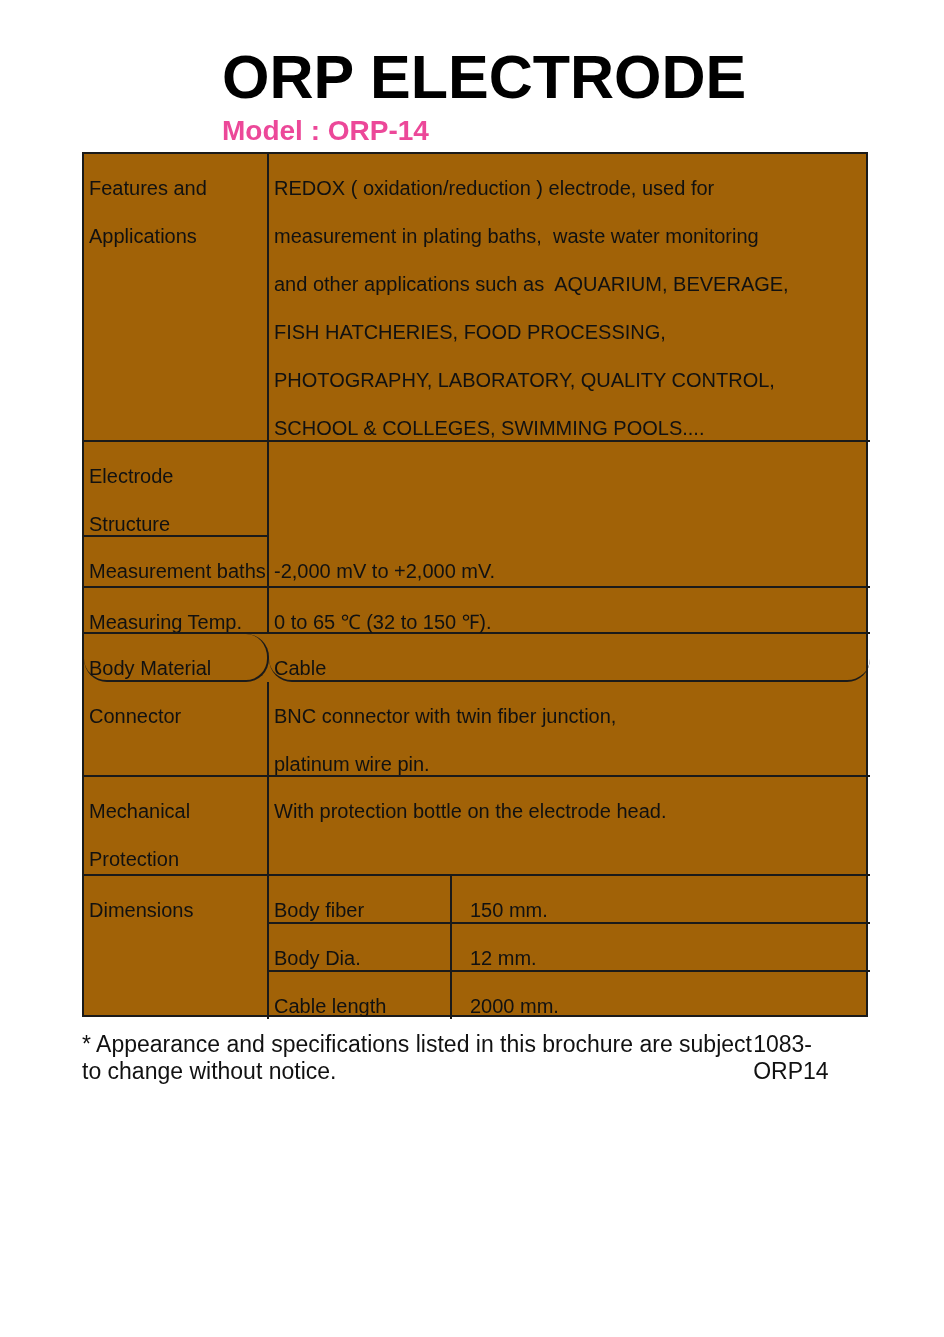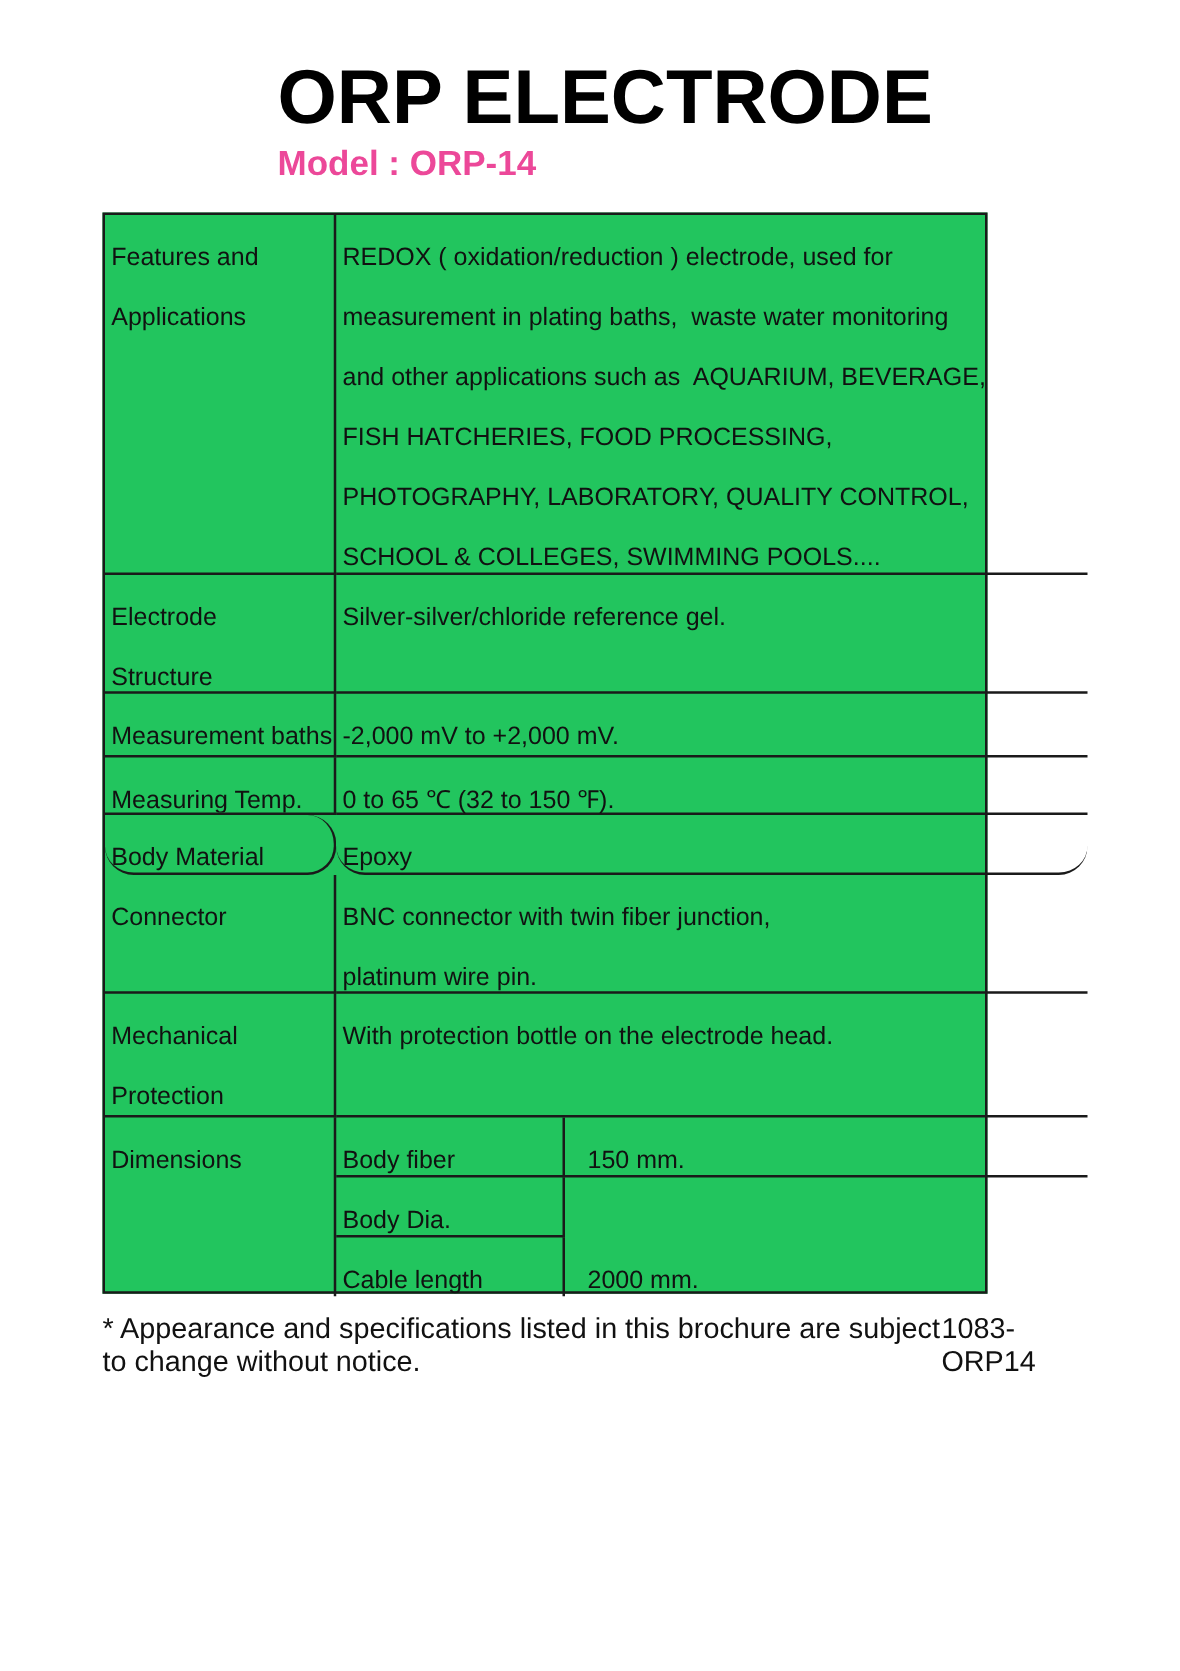"Features and" .spec-grid { background: #22c55e -> #a16207; margin: 23px 0 0 82px -> 5px 0 0 82px; width: 708px -> 786px }
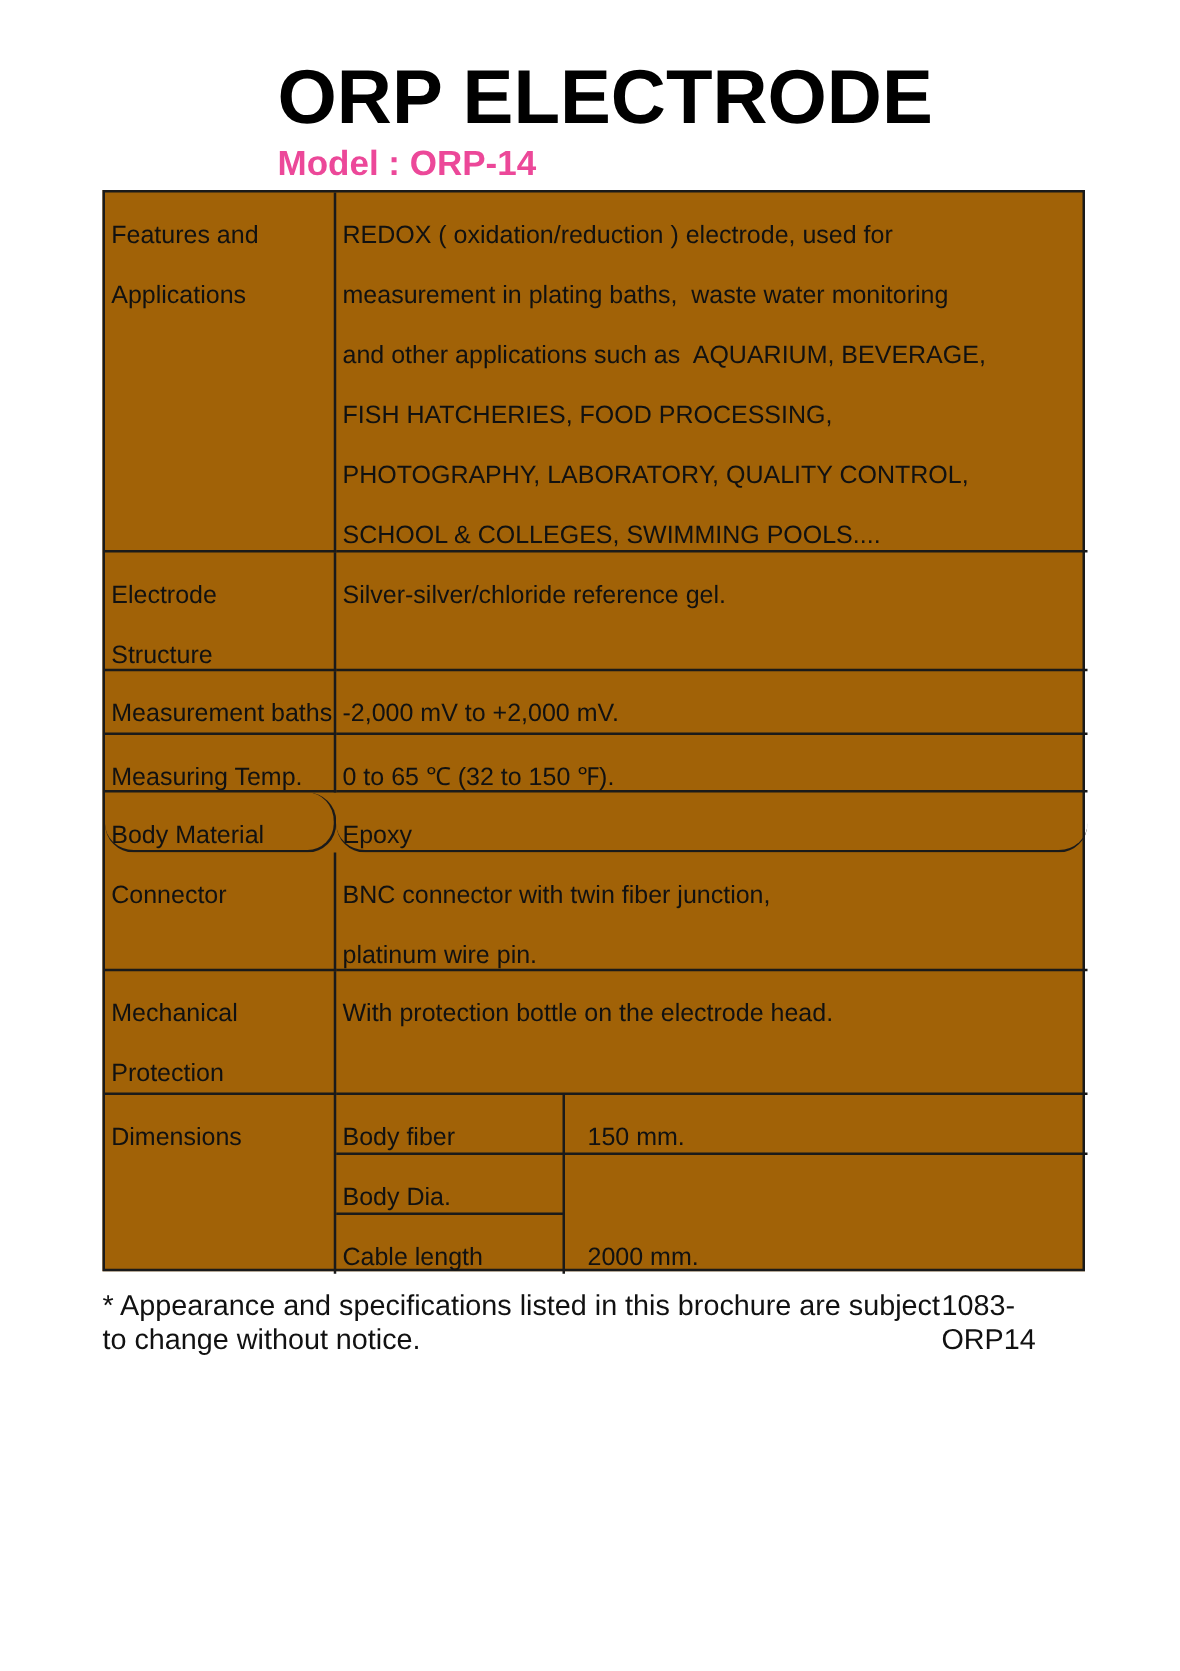"Silver-silver/chloride reference gel." div.cell { html: <div>Silver-silver/chloride reference gel.</div> -> none }
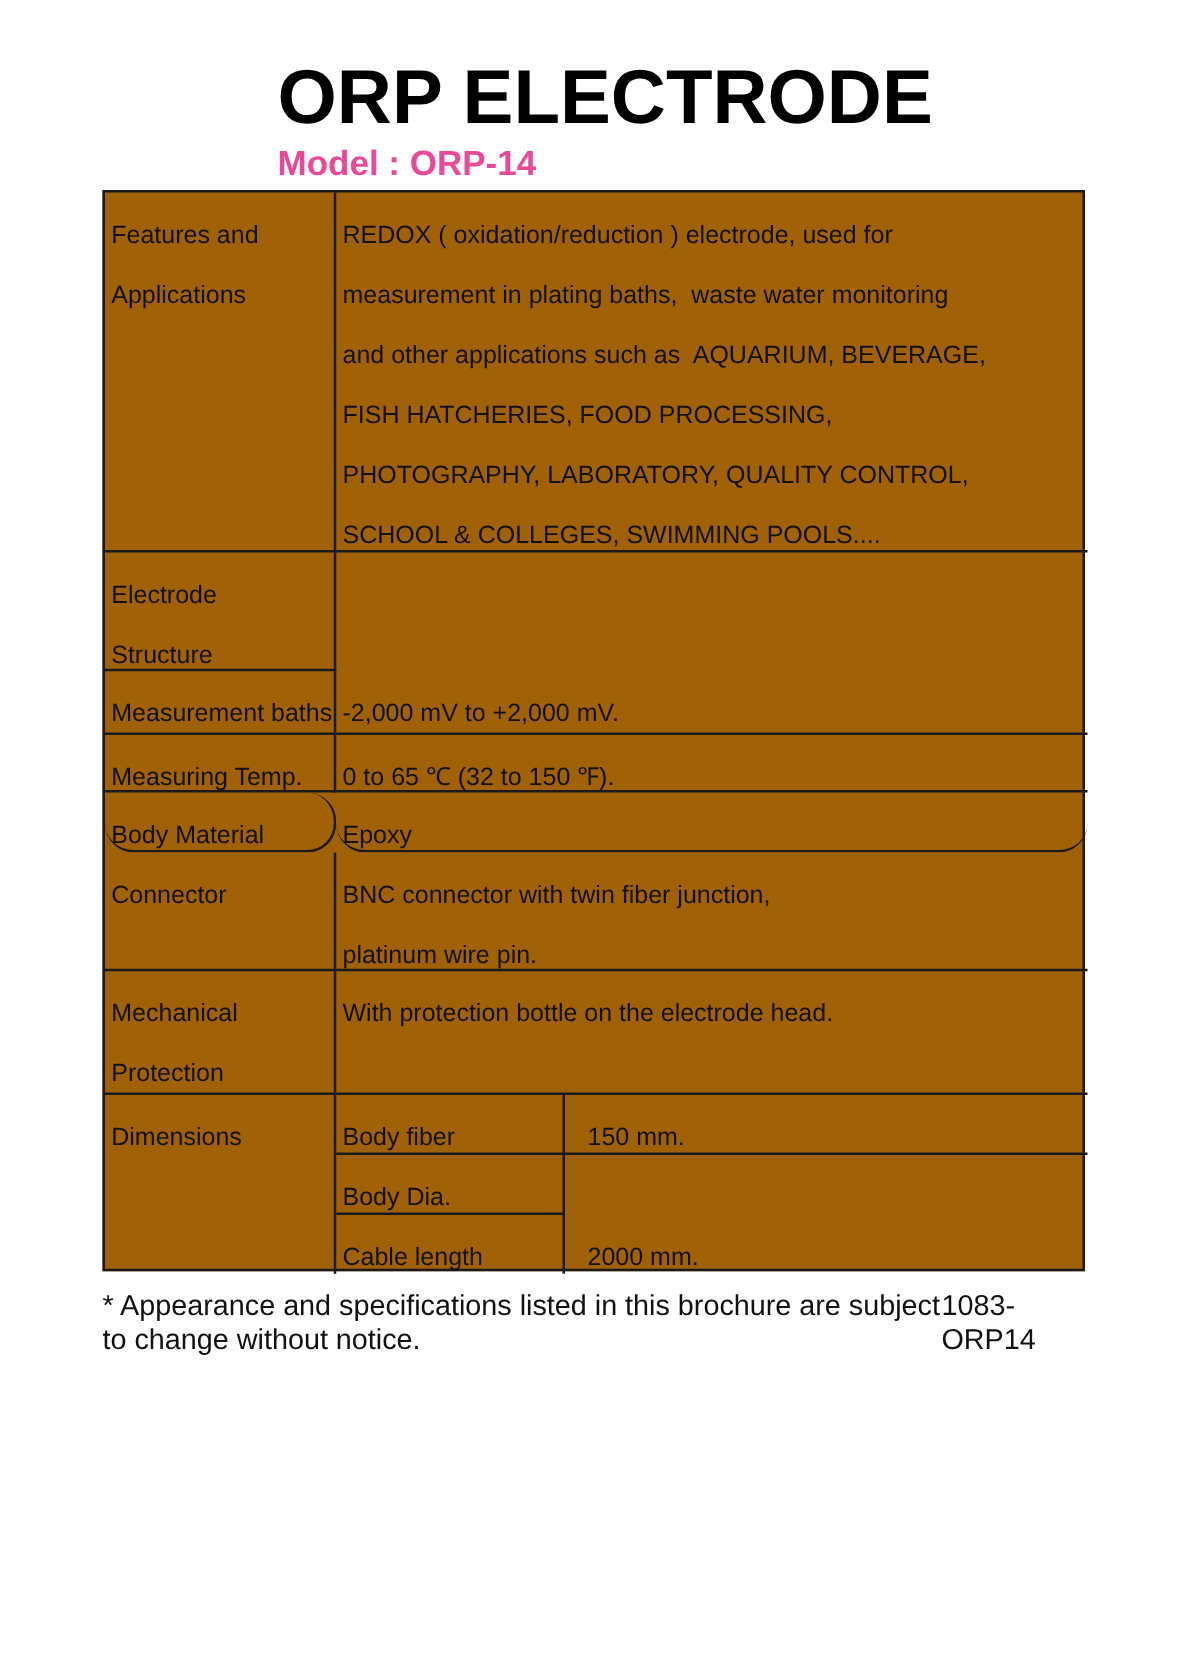"Epoxy" div.cell { text: Epoxy -> Cable }
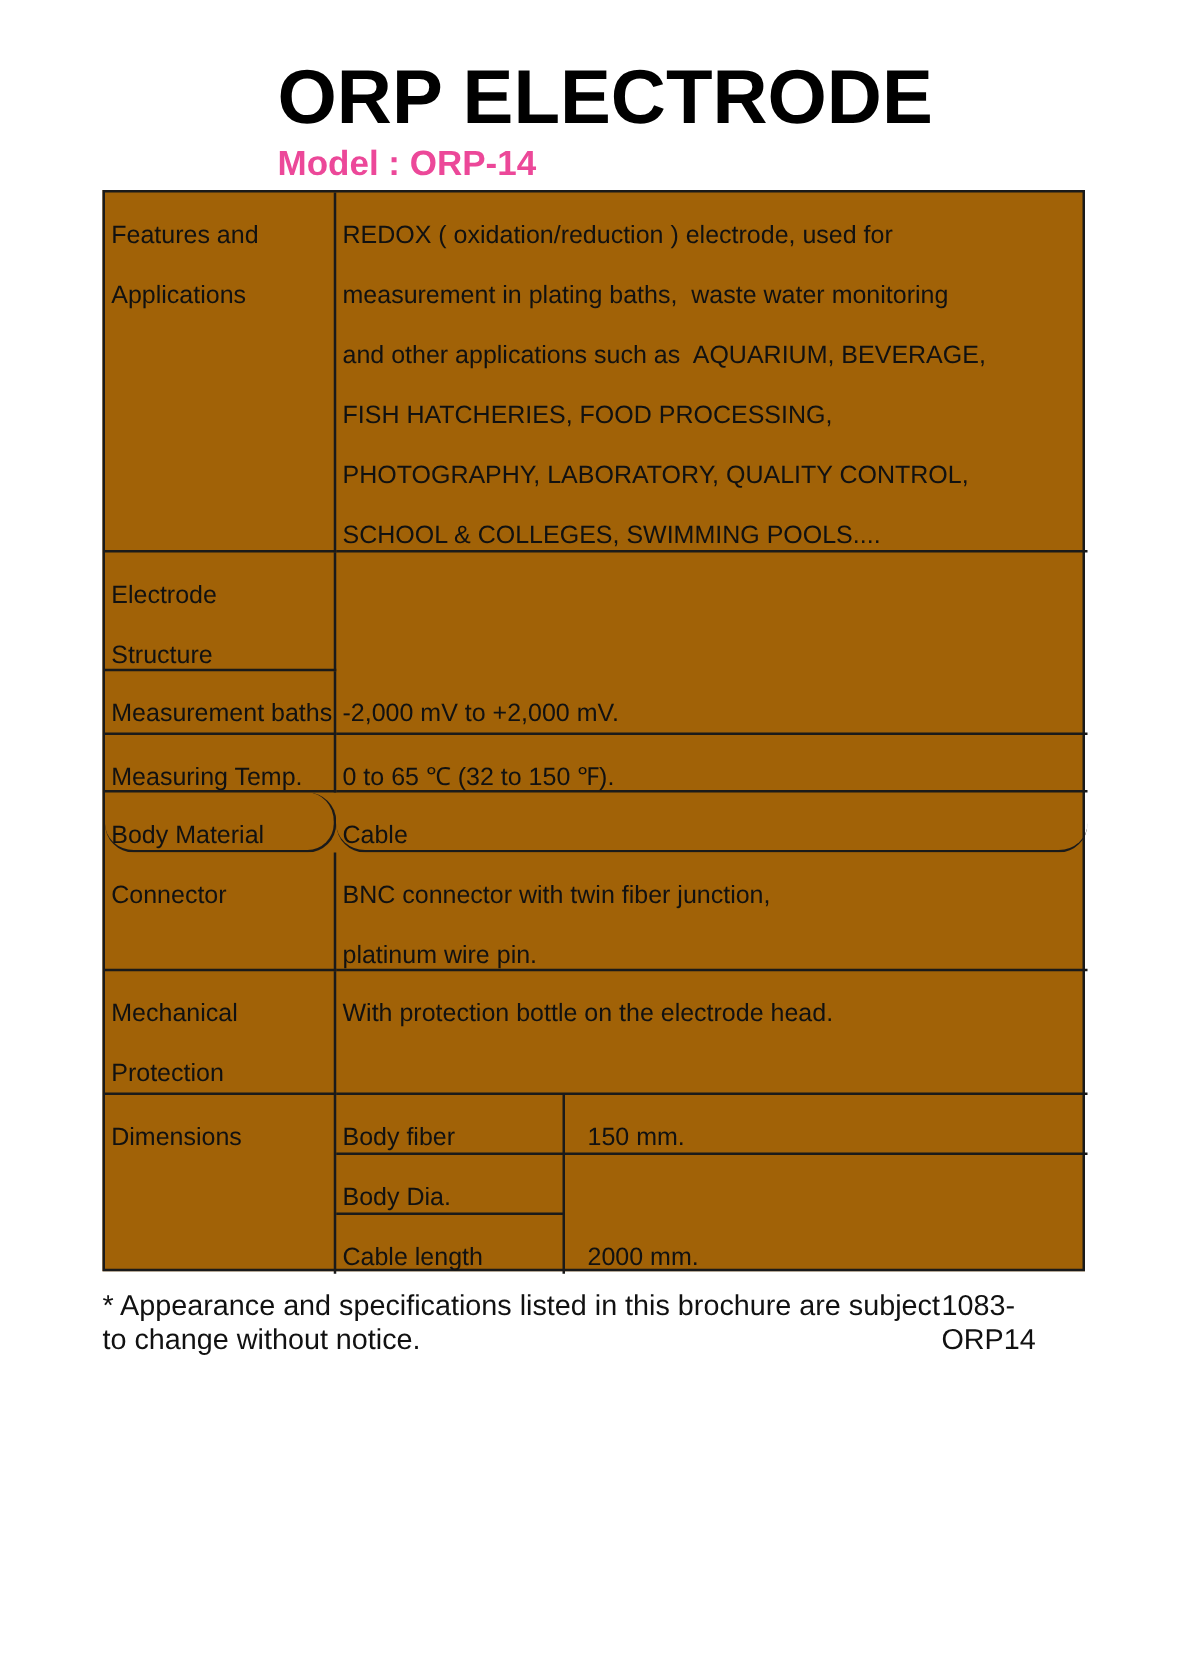"12 mm." div.cell { html: none -> <div>12 mm.</div> }
